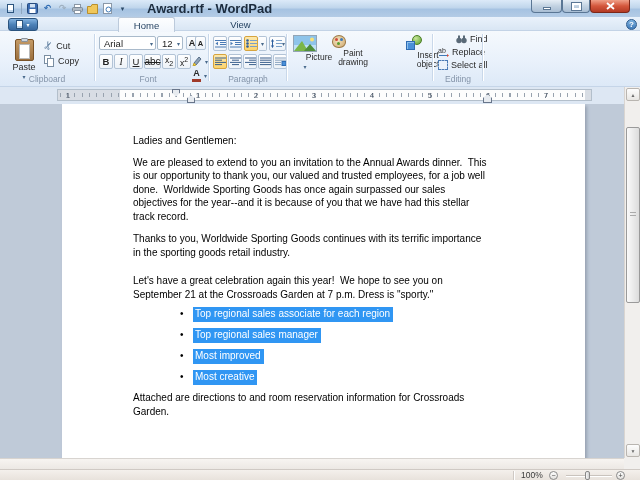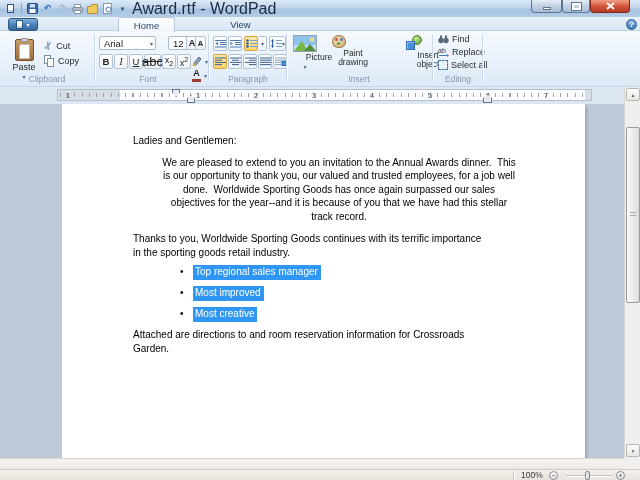"Award.rtf - WordPad" .wtitle { font-size: 16px -> 13px; font-weight: none -> bold; margin-left: 3px -> 18px }
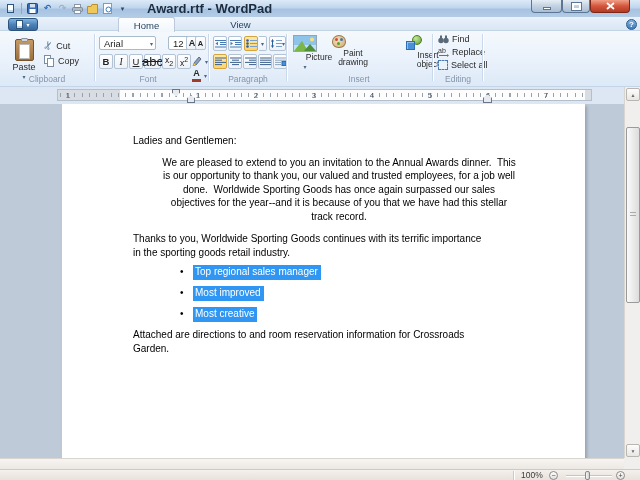"12" div.combo { left: 72px -> 61px }
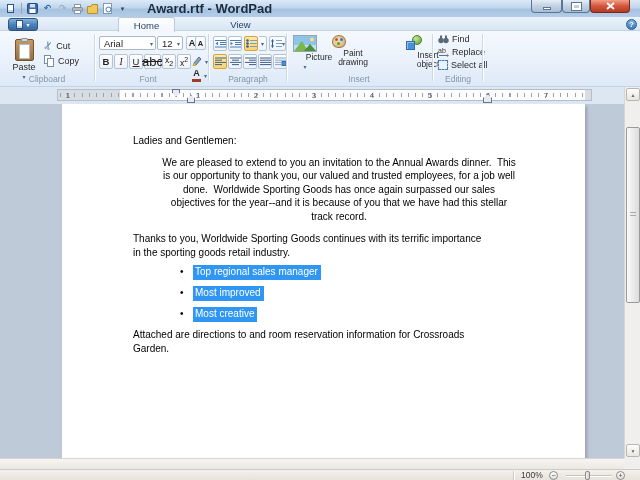"Find" div.sbtn { left: 2px -> 20px }
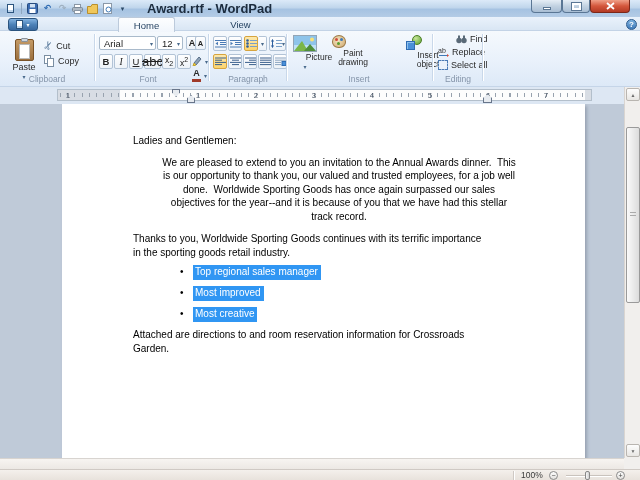"abc" .bg-s { font-size: 13px -> 10px }
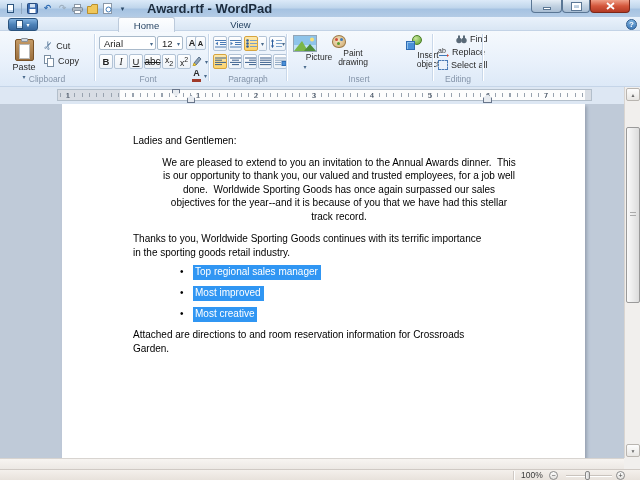"Insert" div.glabel { html: <div>Insert</div> -> none }
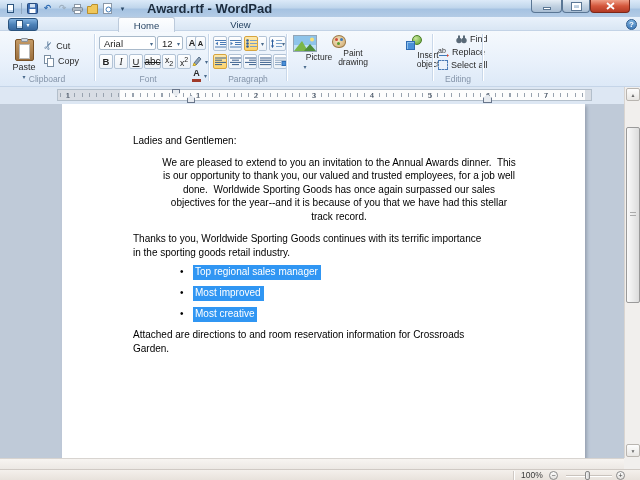"We are pleased to extend" .p1 { text-align: center -> none }
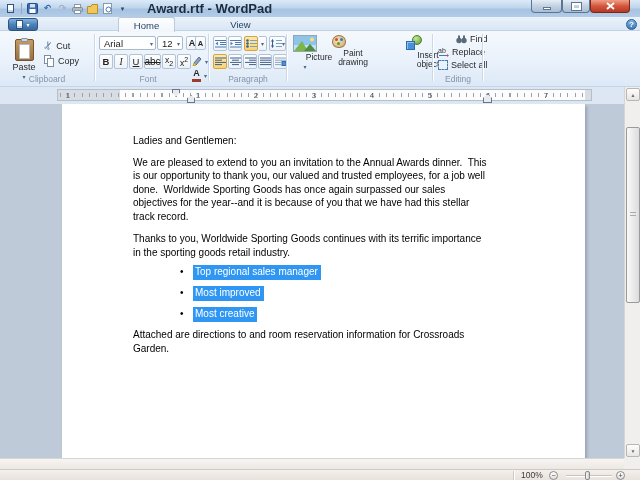"Let's have a great celebration" p.p3 { html: none -> <p>Let's have a great celebration again this year! We hope to see you on September 21 at the Crossroads Garden at 7 p.m. Dress is "sporty."</p> }
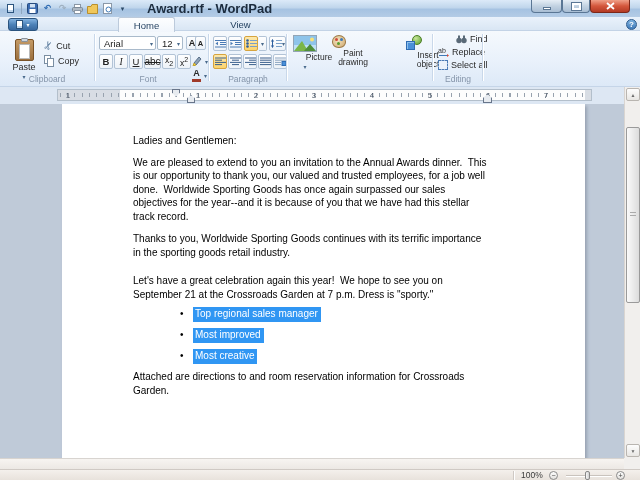"Top regional sales associate for" li { html: none -> <li><span>Top regional sales associate for each region</span></li> }
